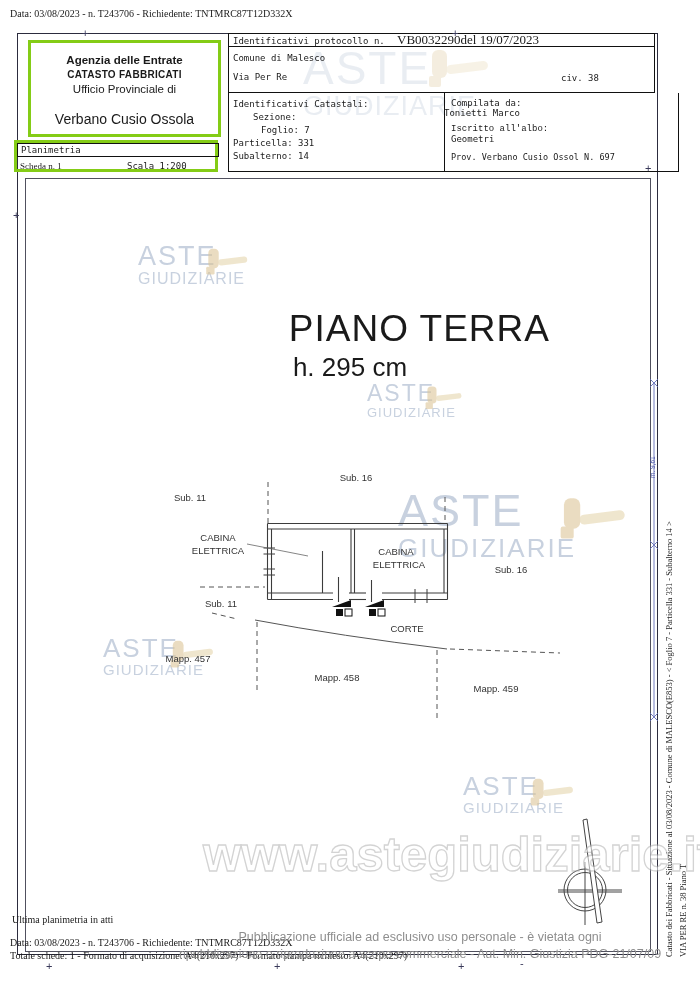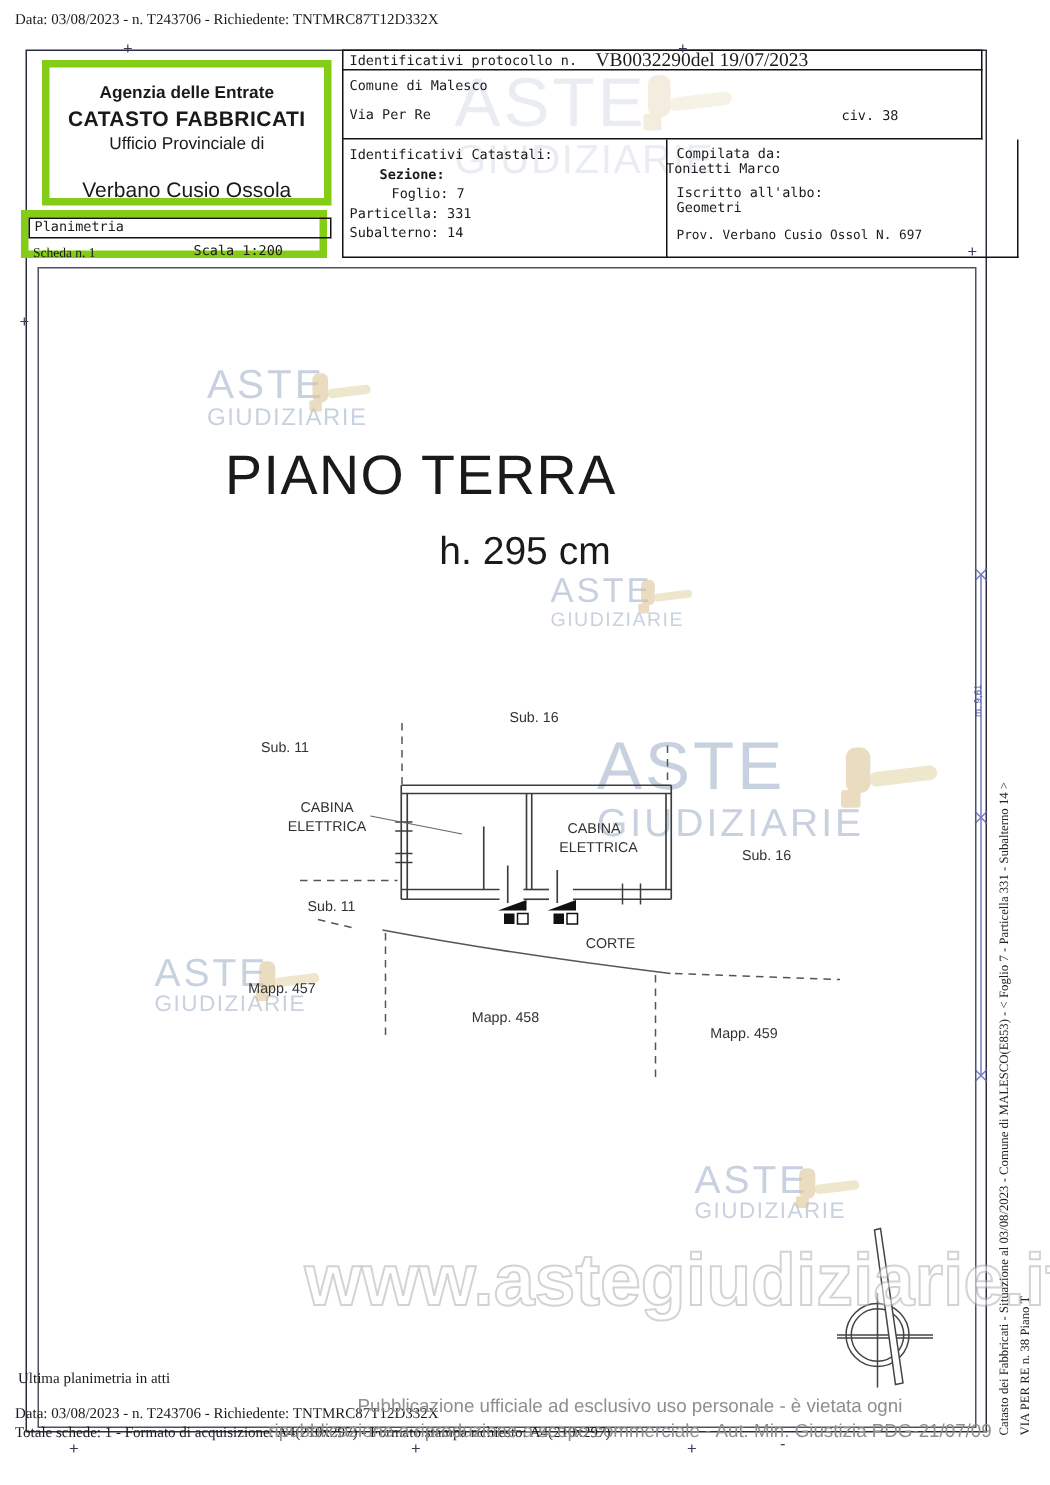"Agenzia delle Entrate" .box { border: 5px solid #84cc16 -> 3px solid #84cc16 }
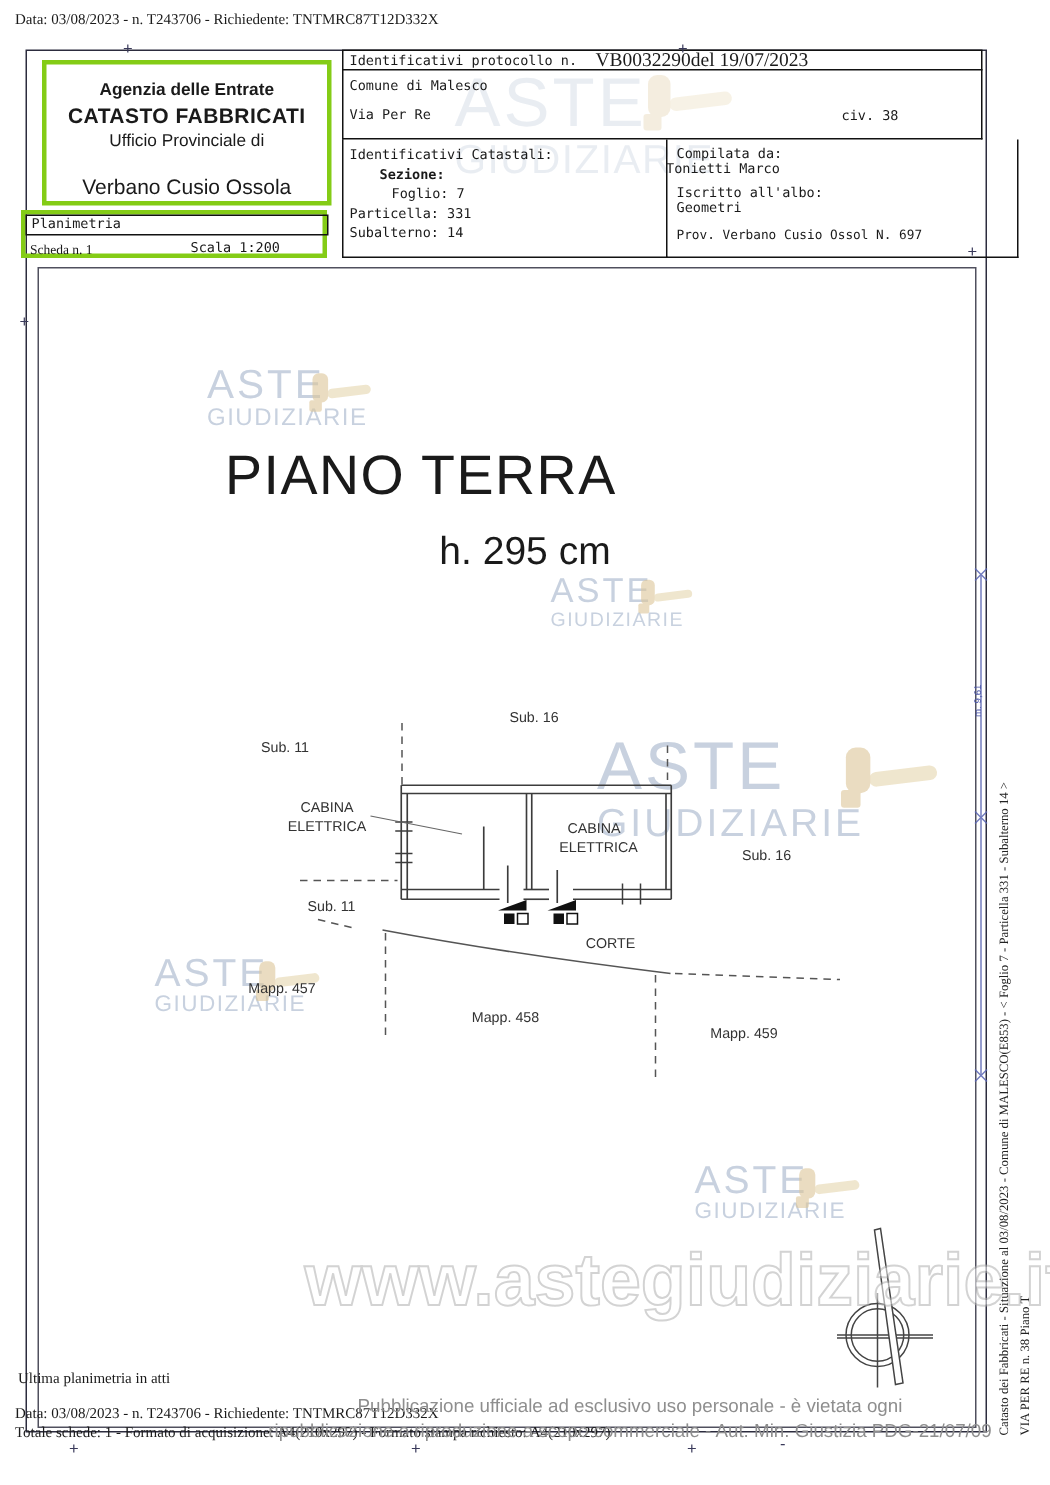"CATASTO FABBRICATI" .agency-box .a2 { font-size: 14px -> 10px }
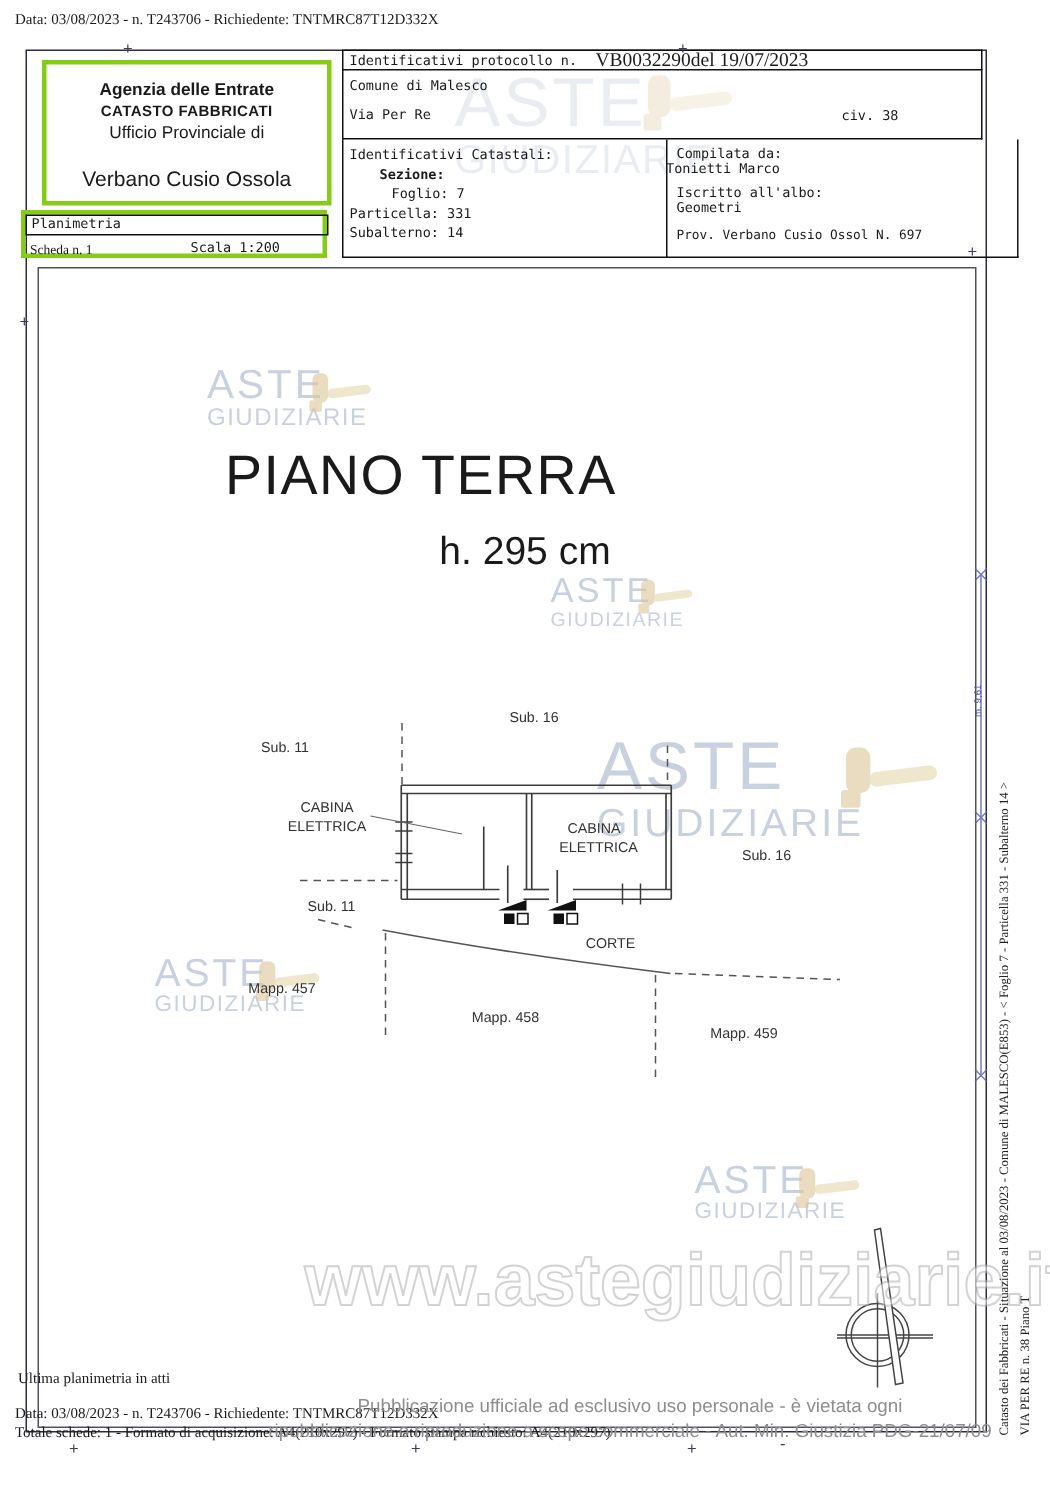"Sezione:" div.abs { font-weight: bold -> none }
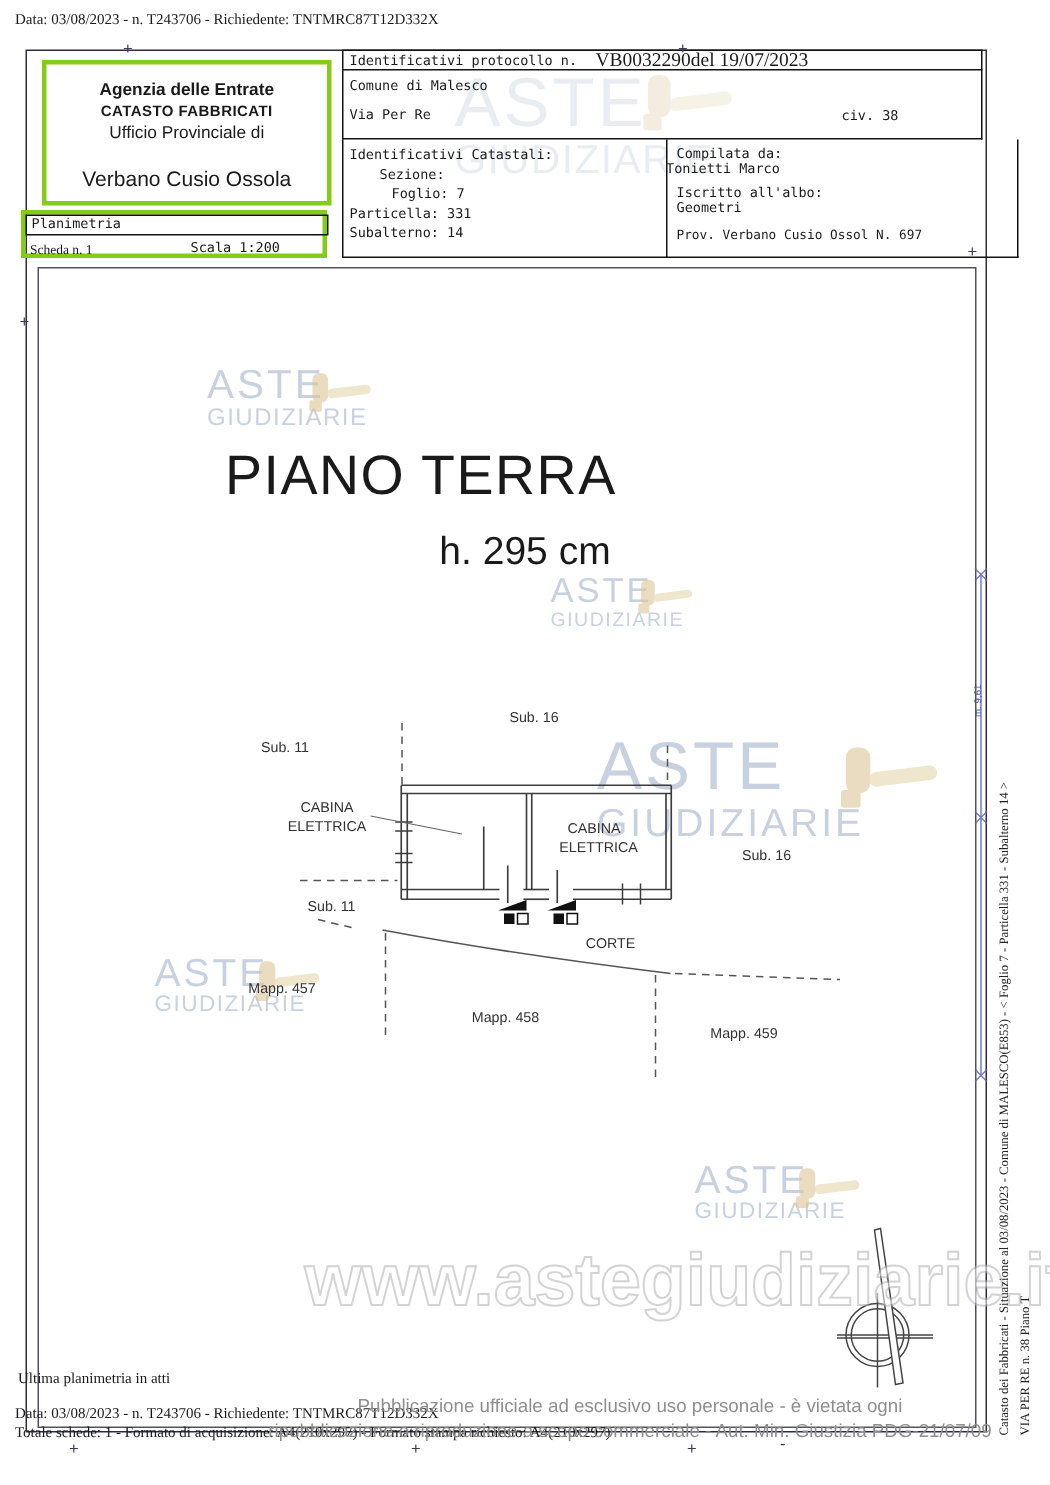"Iscritto all'albo:" div.abs { font-family: none -> Liberation Mono, monospace }
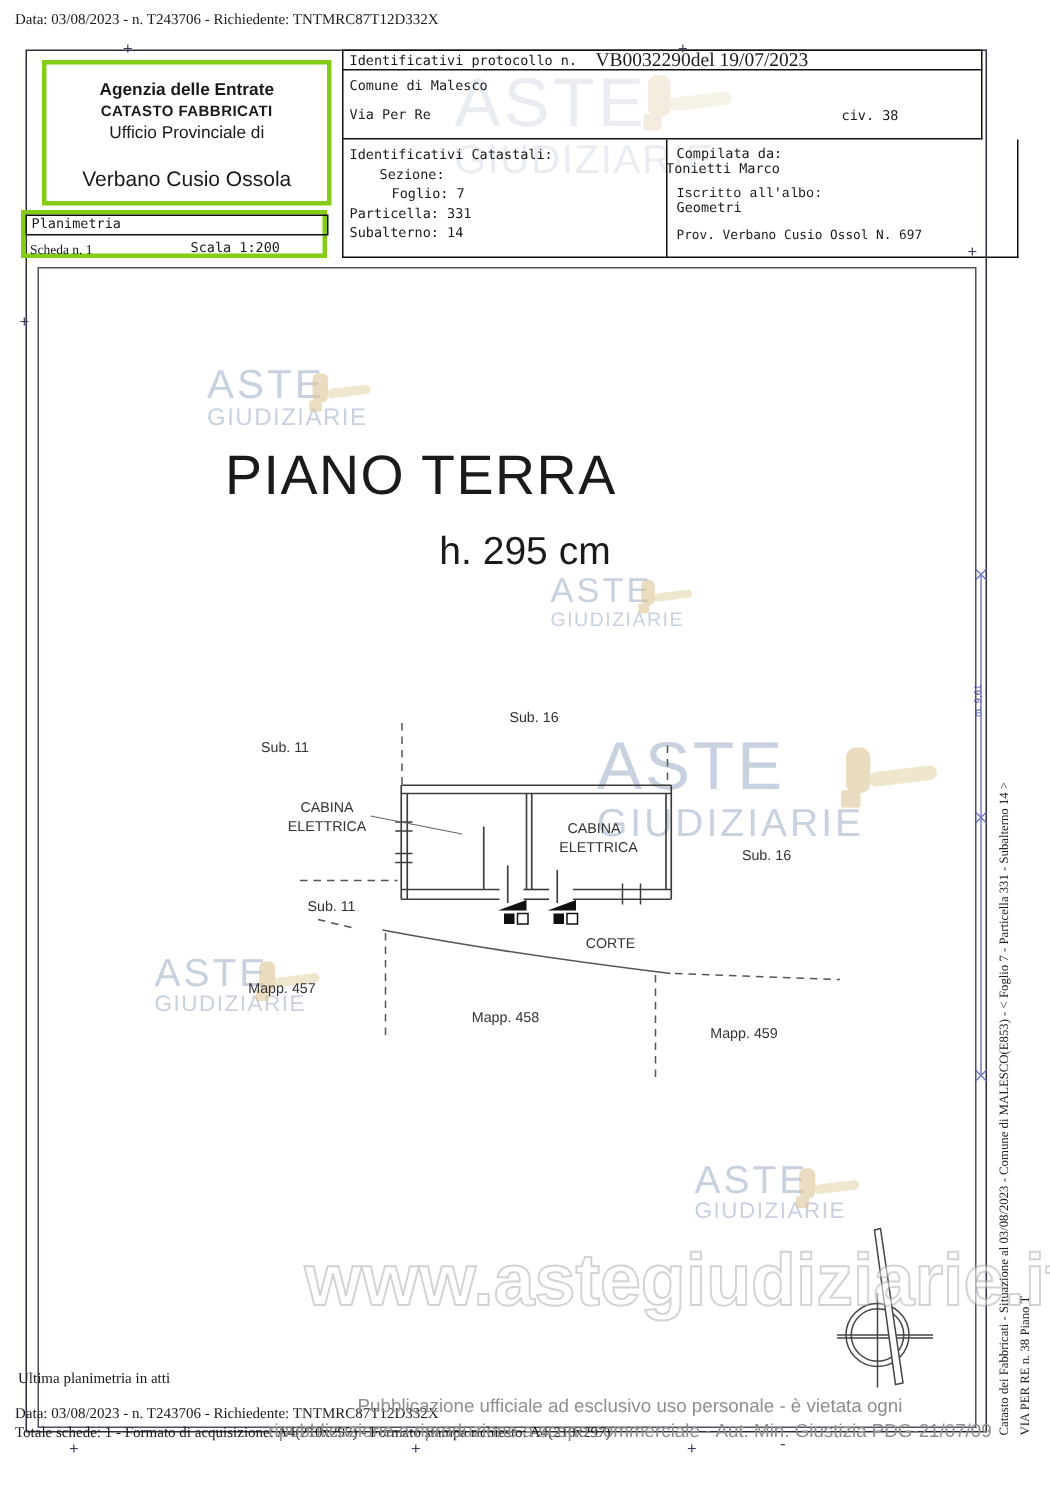"PIANO TERRA" .plan-title { text-align: left -> right; top: 296px -> 308px }
